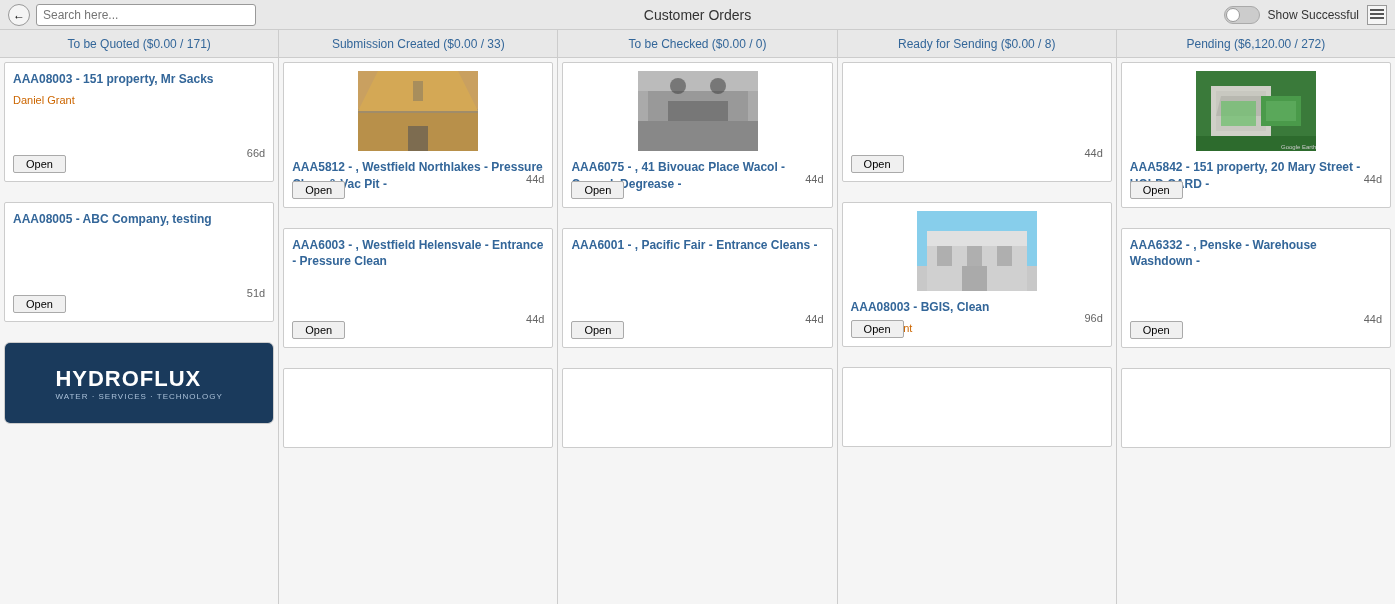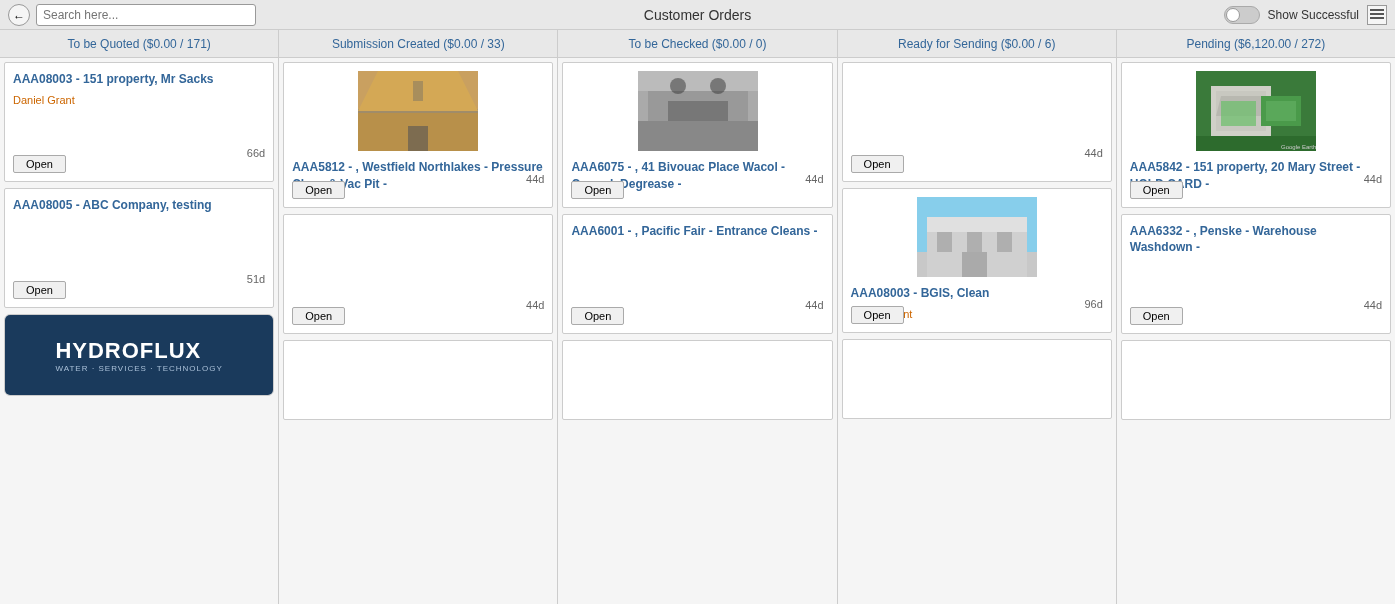"Ready for Sending ($0.00 /" span { text: 6 -> 8 }
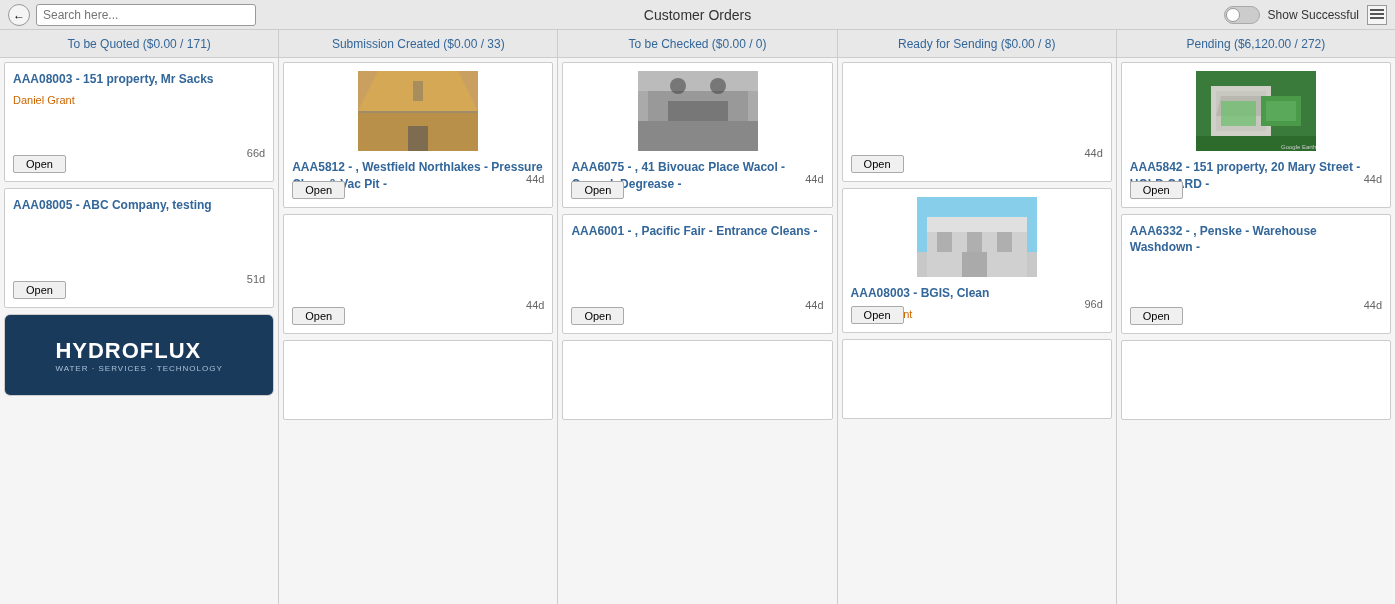"AAA08003 - 151 property, Mr" .col-scroll { gap: 6px -> 20px }
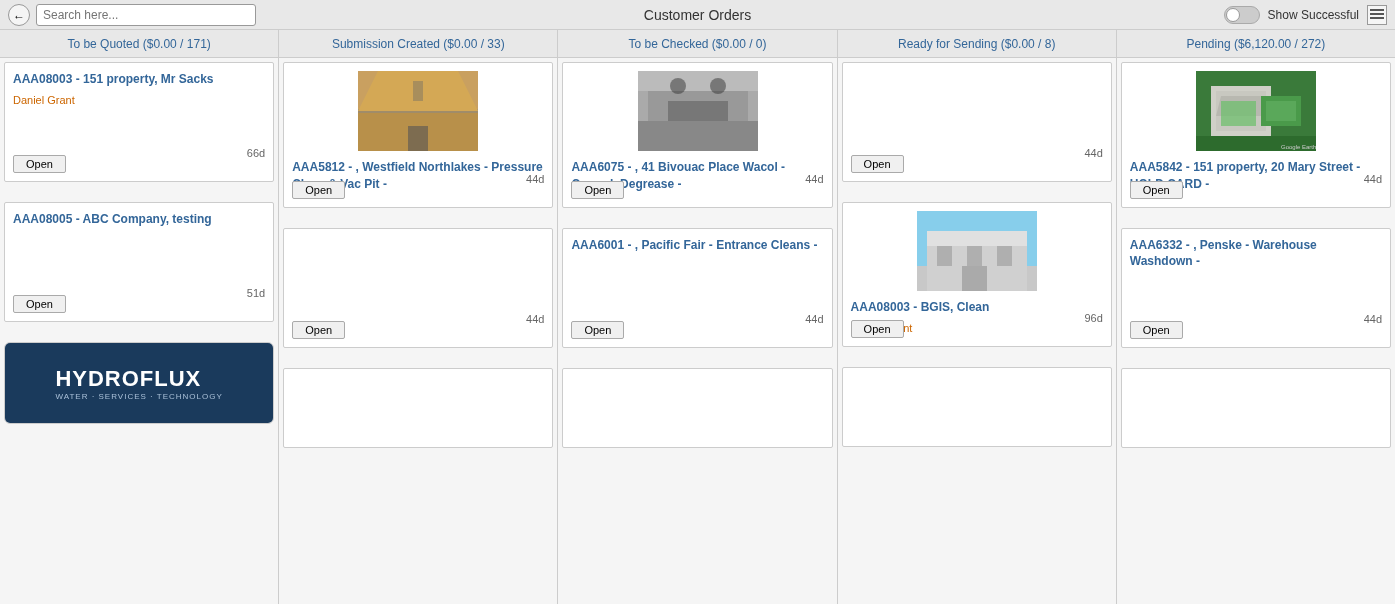"AAA6003 - , Westfield Helensvale" div.card-title { html: none -> <div>AAA6003 - , Westfield Helensvale - Entrance - Pressure Clean</div> }
